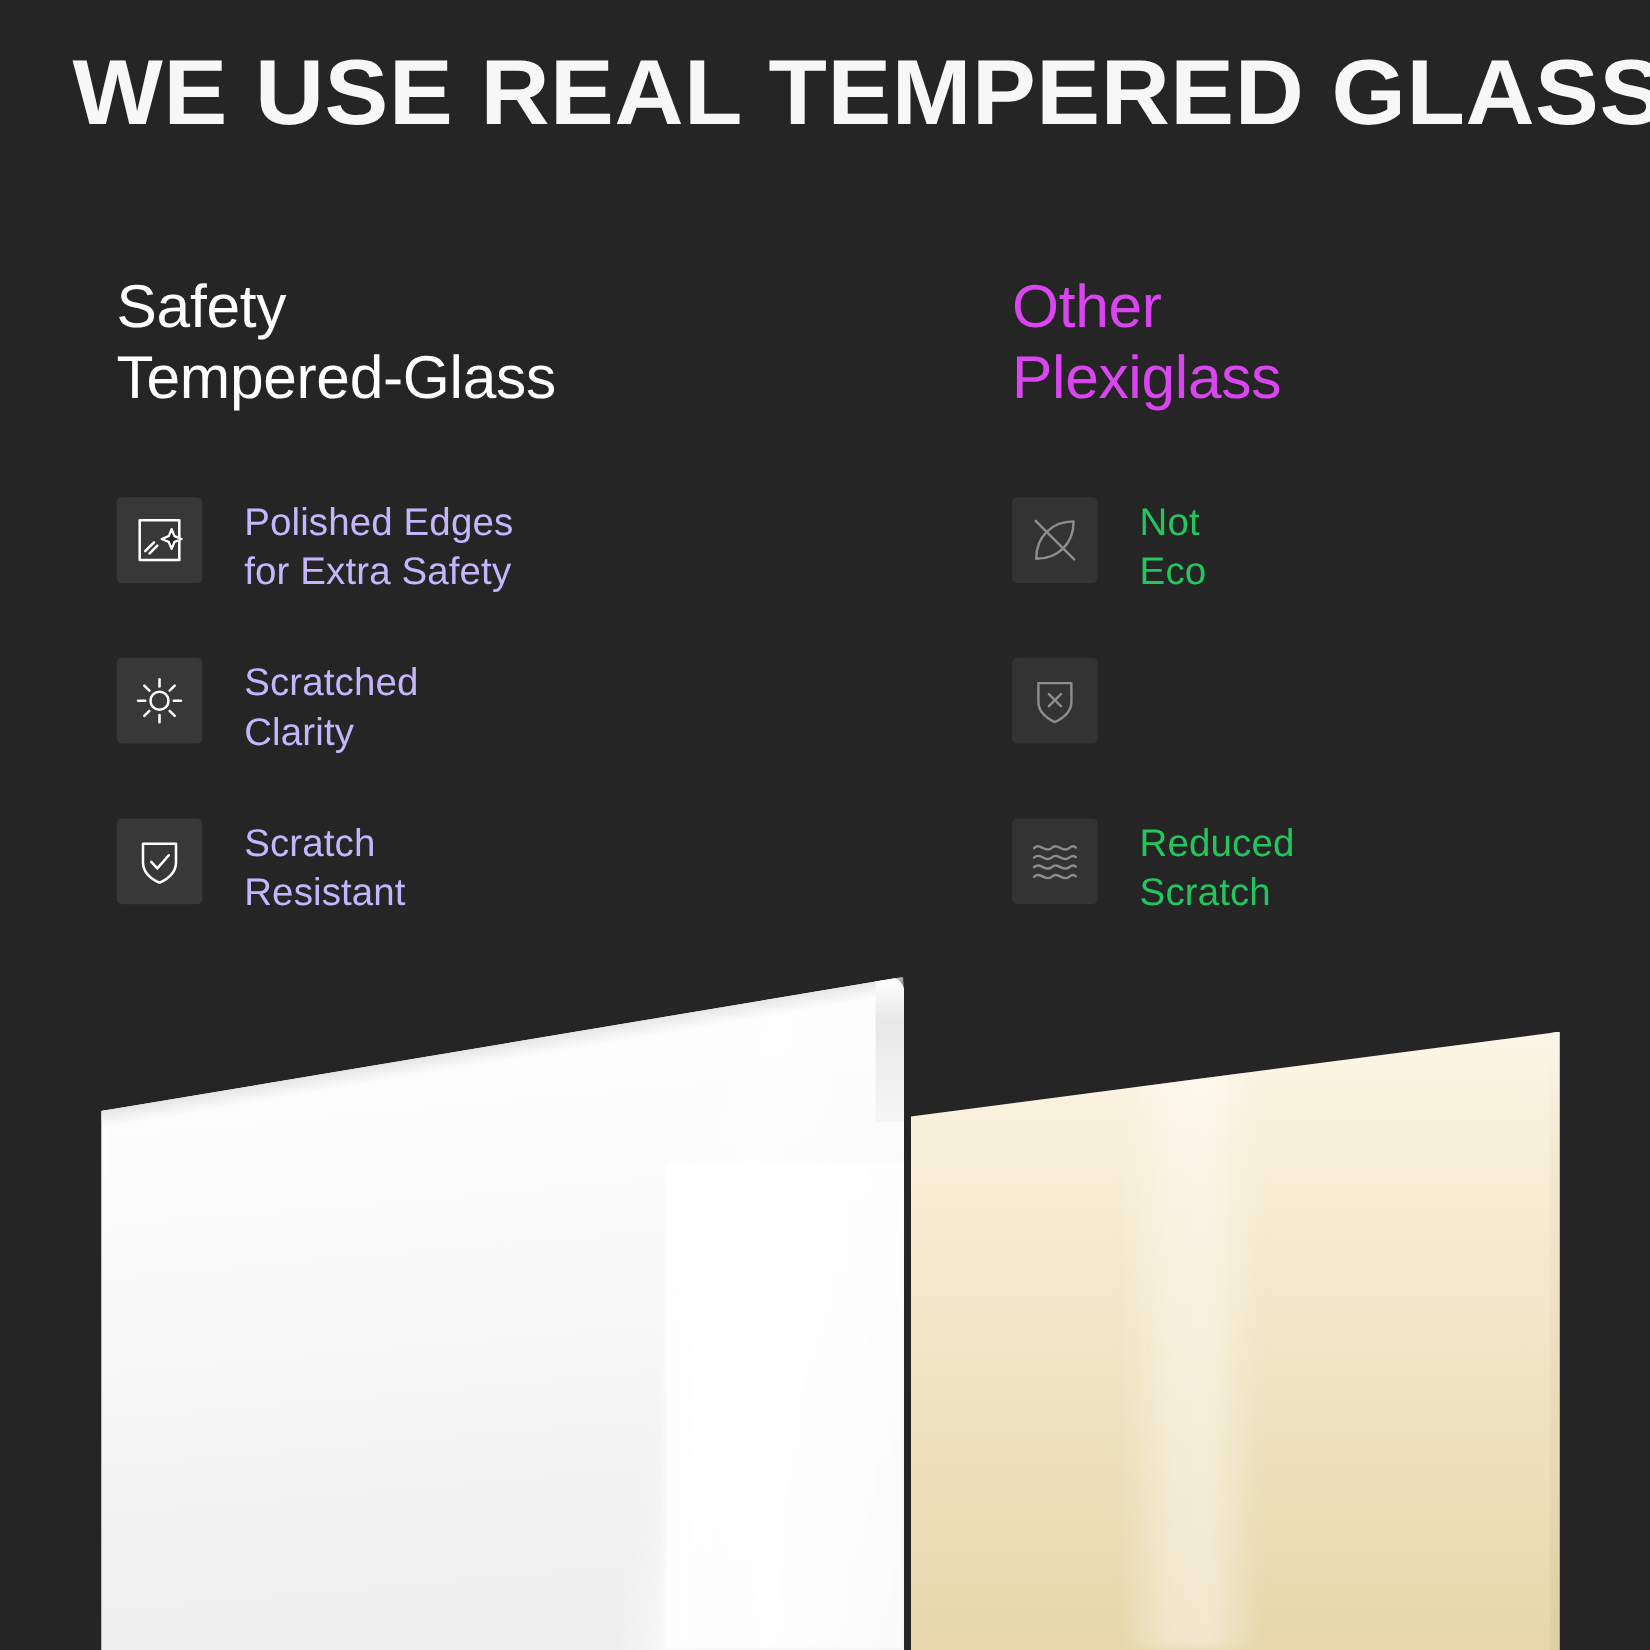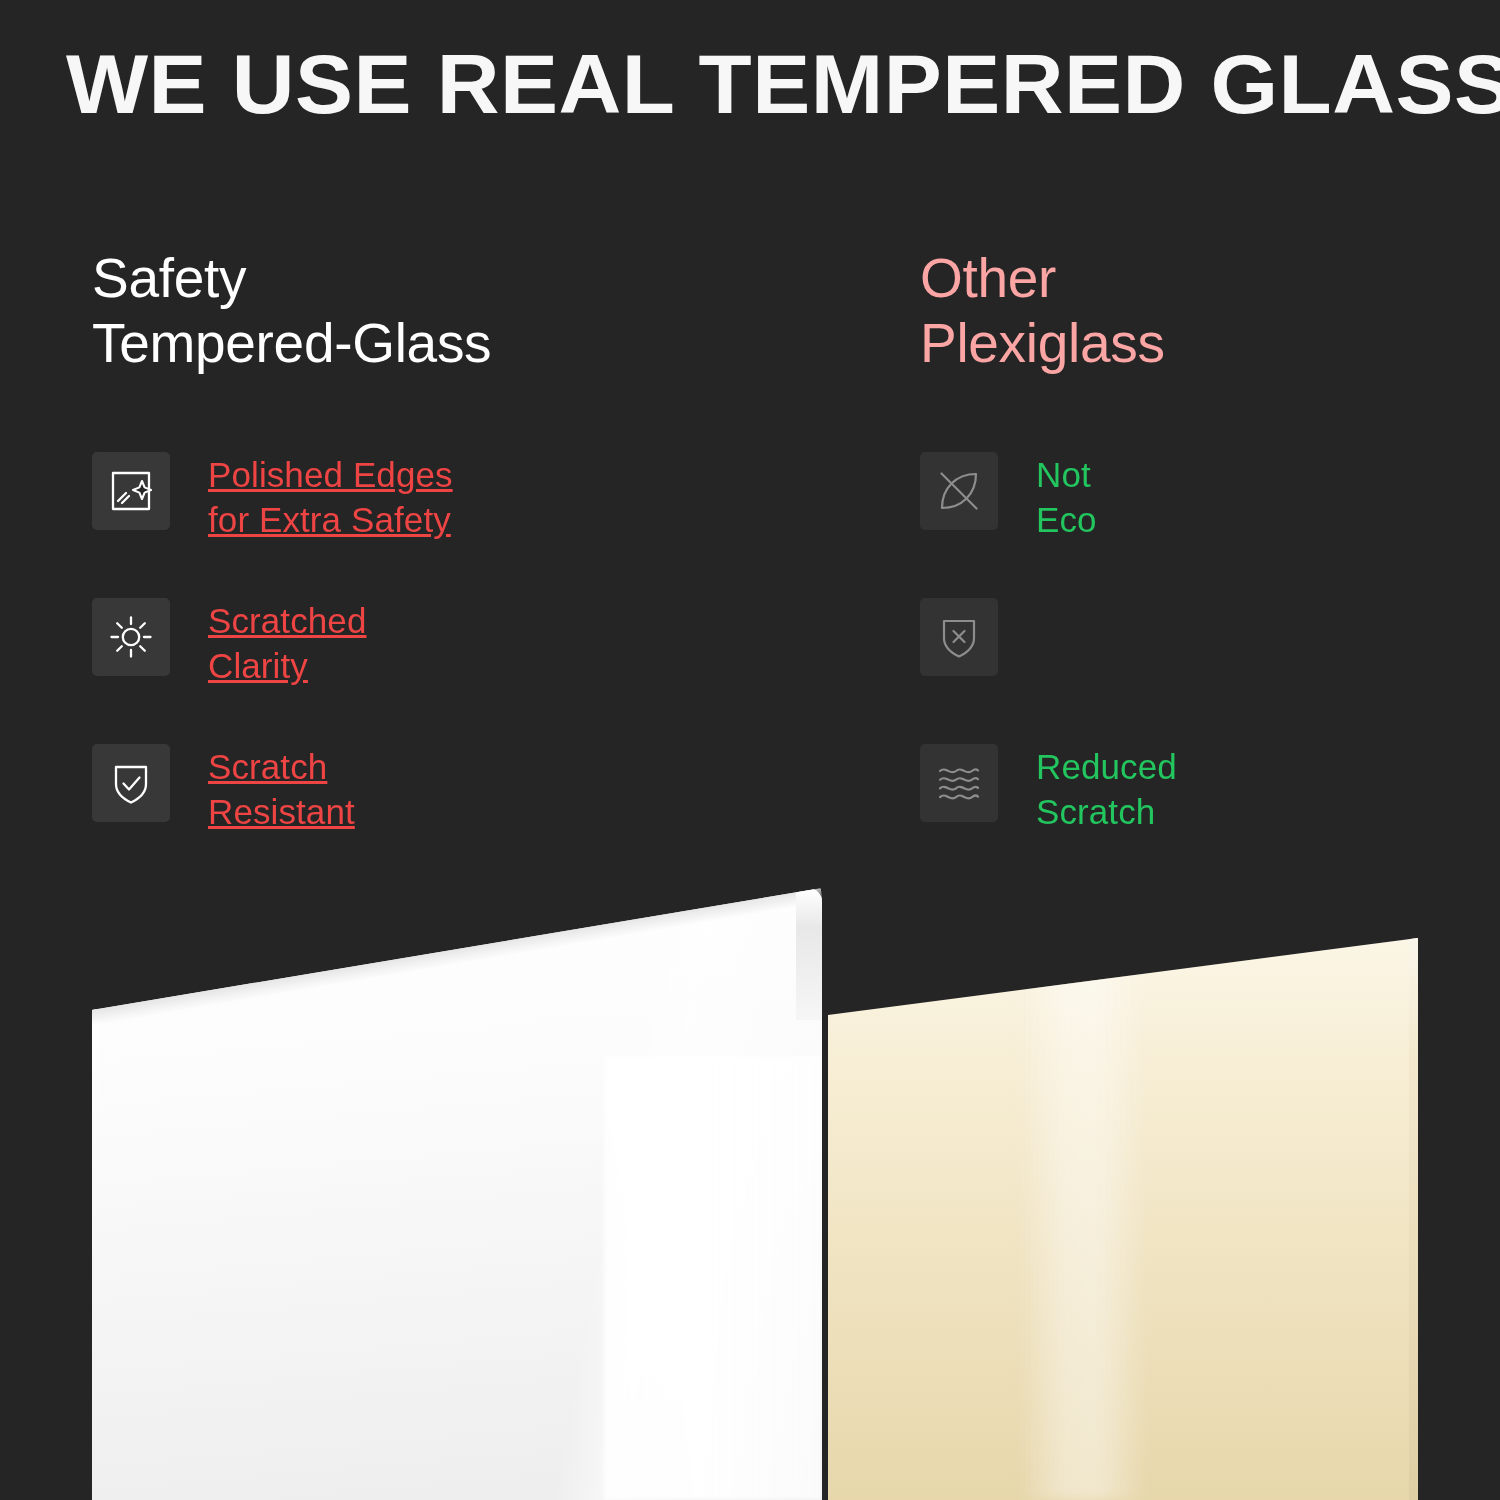"Safety" #col-left { left: 92px -> 106px }
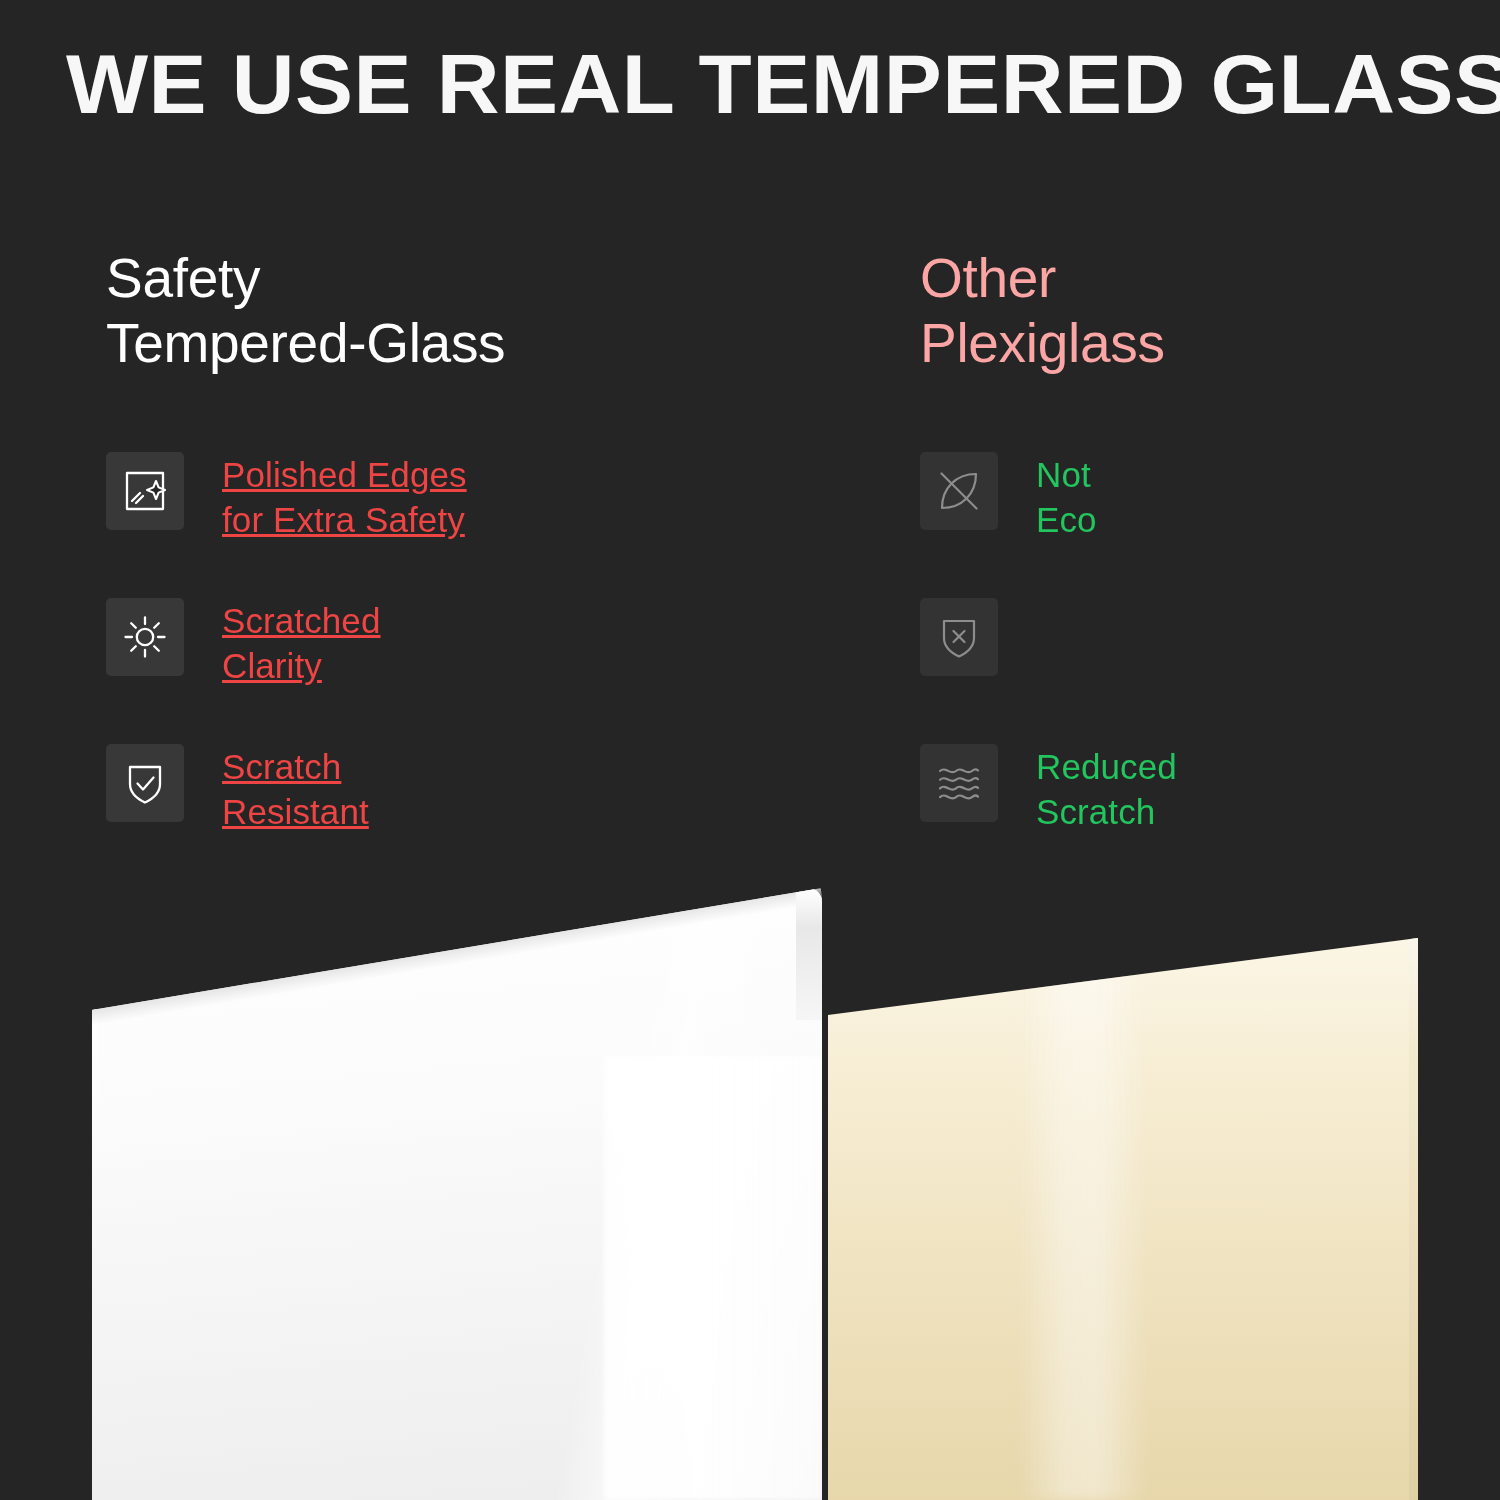"Other" #col-right .col-heading { color: #fca5a5 -> #d946ef }
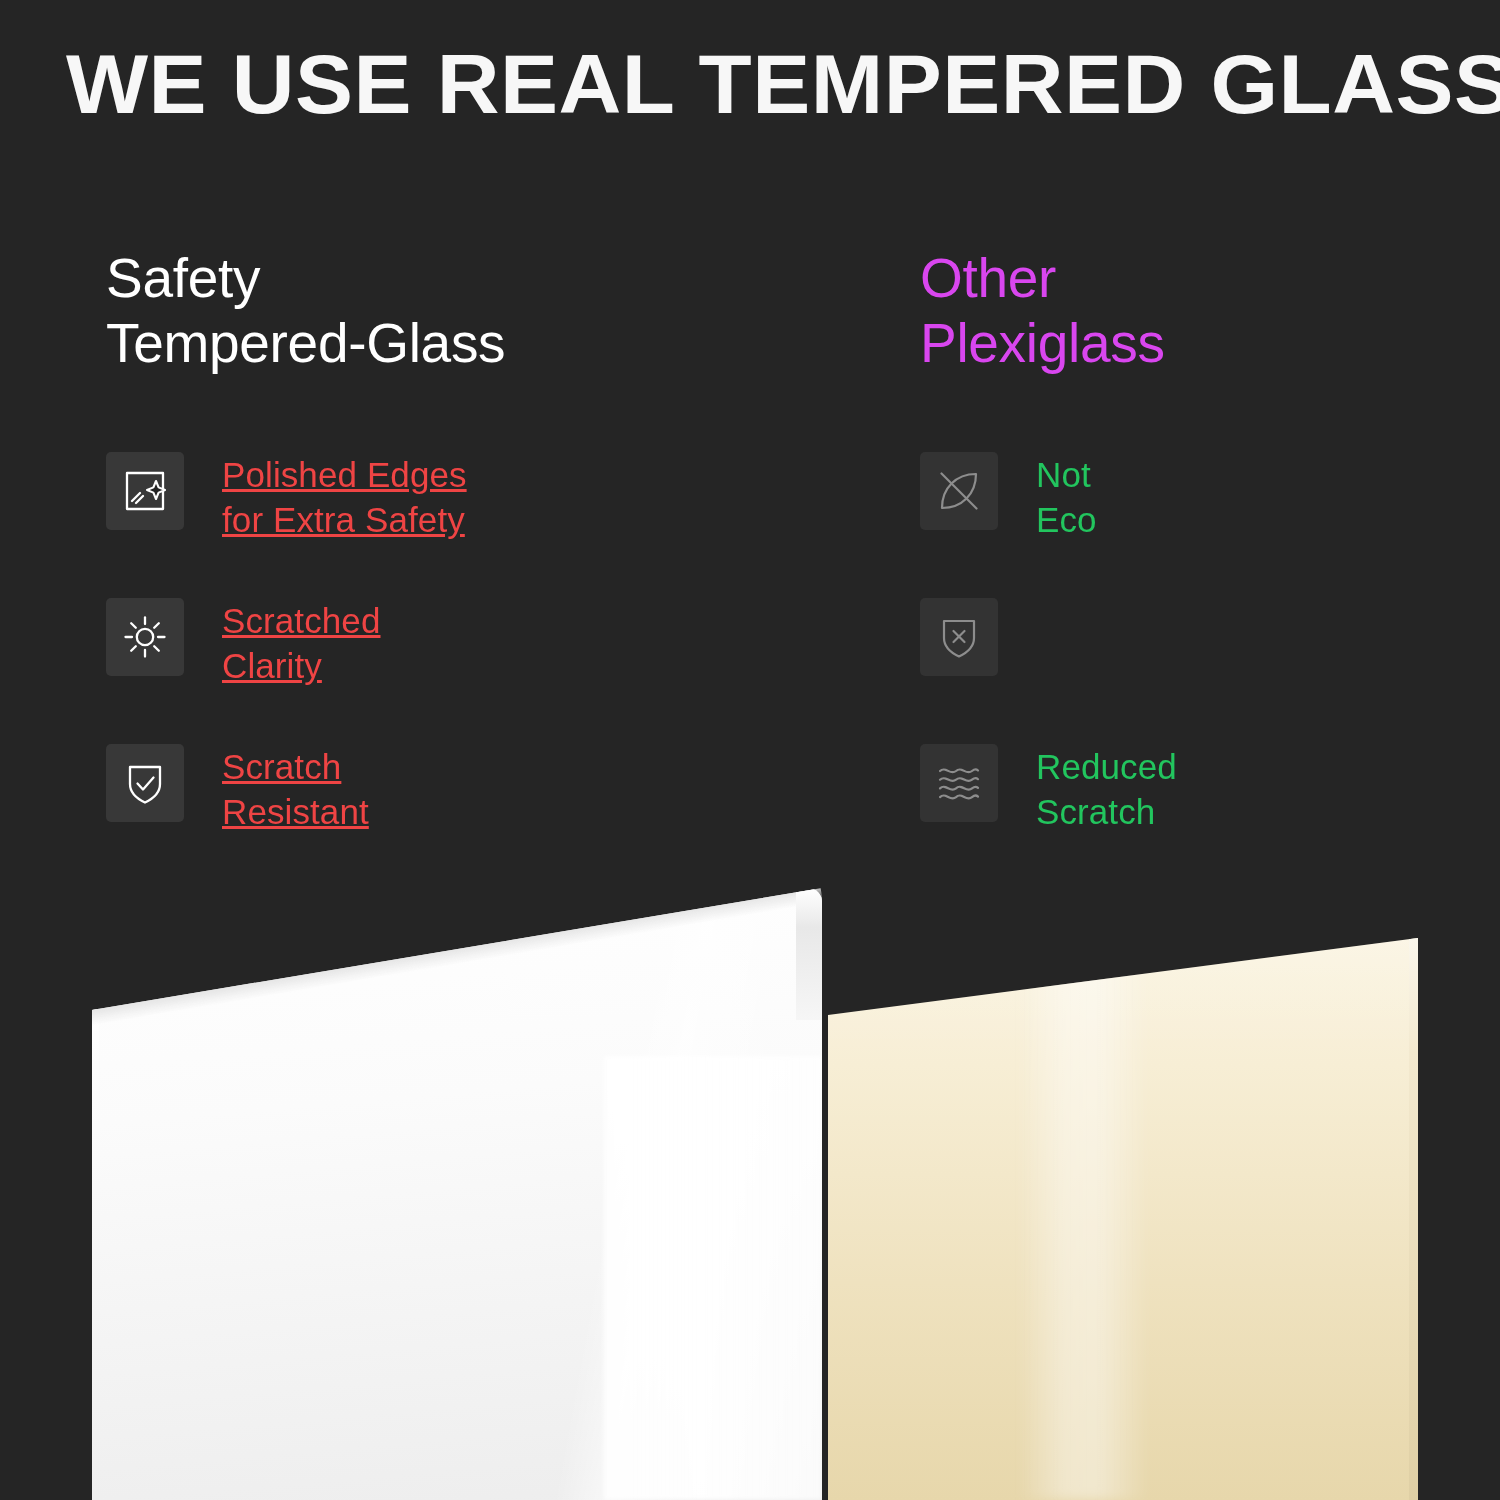"Polished Edges" #col-left .feature-label { color: #ef4444 -> #c4b5fd; text-decoration: underline -> none }
